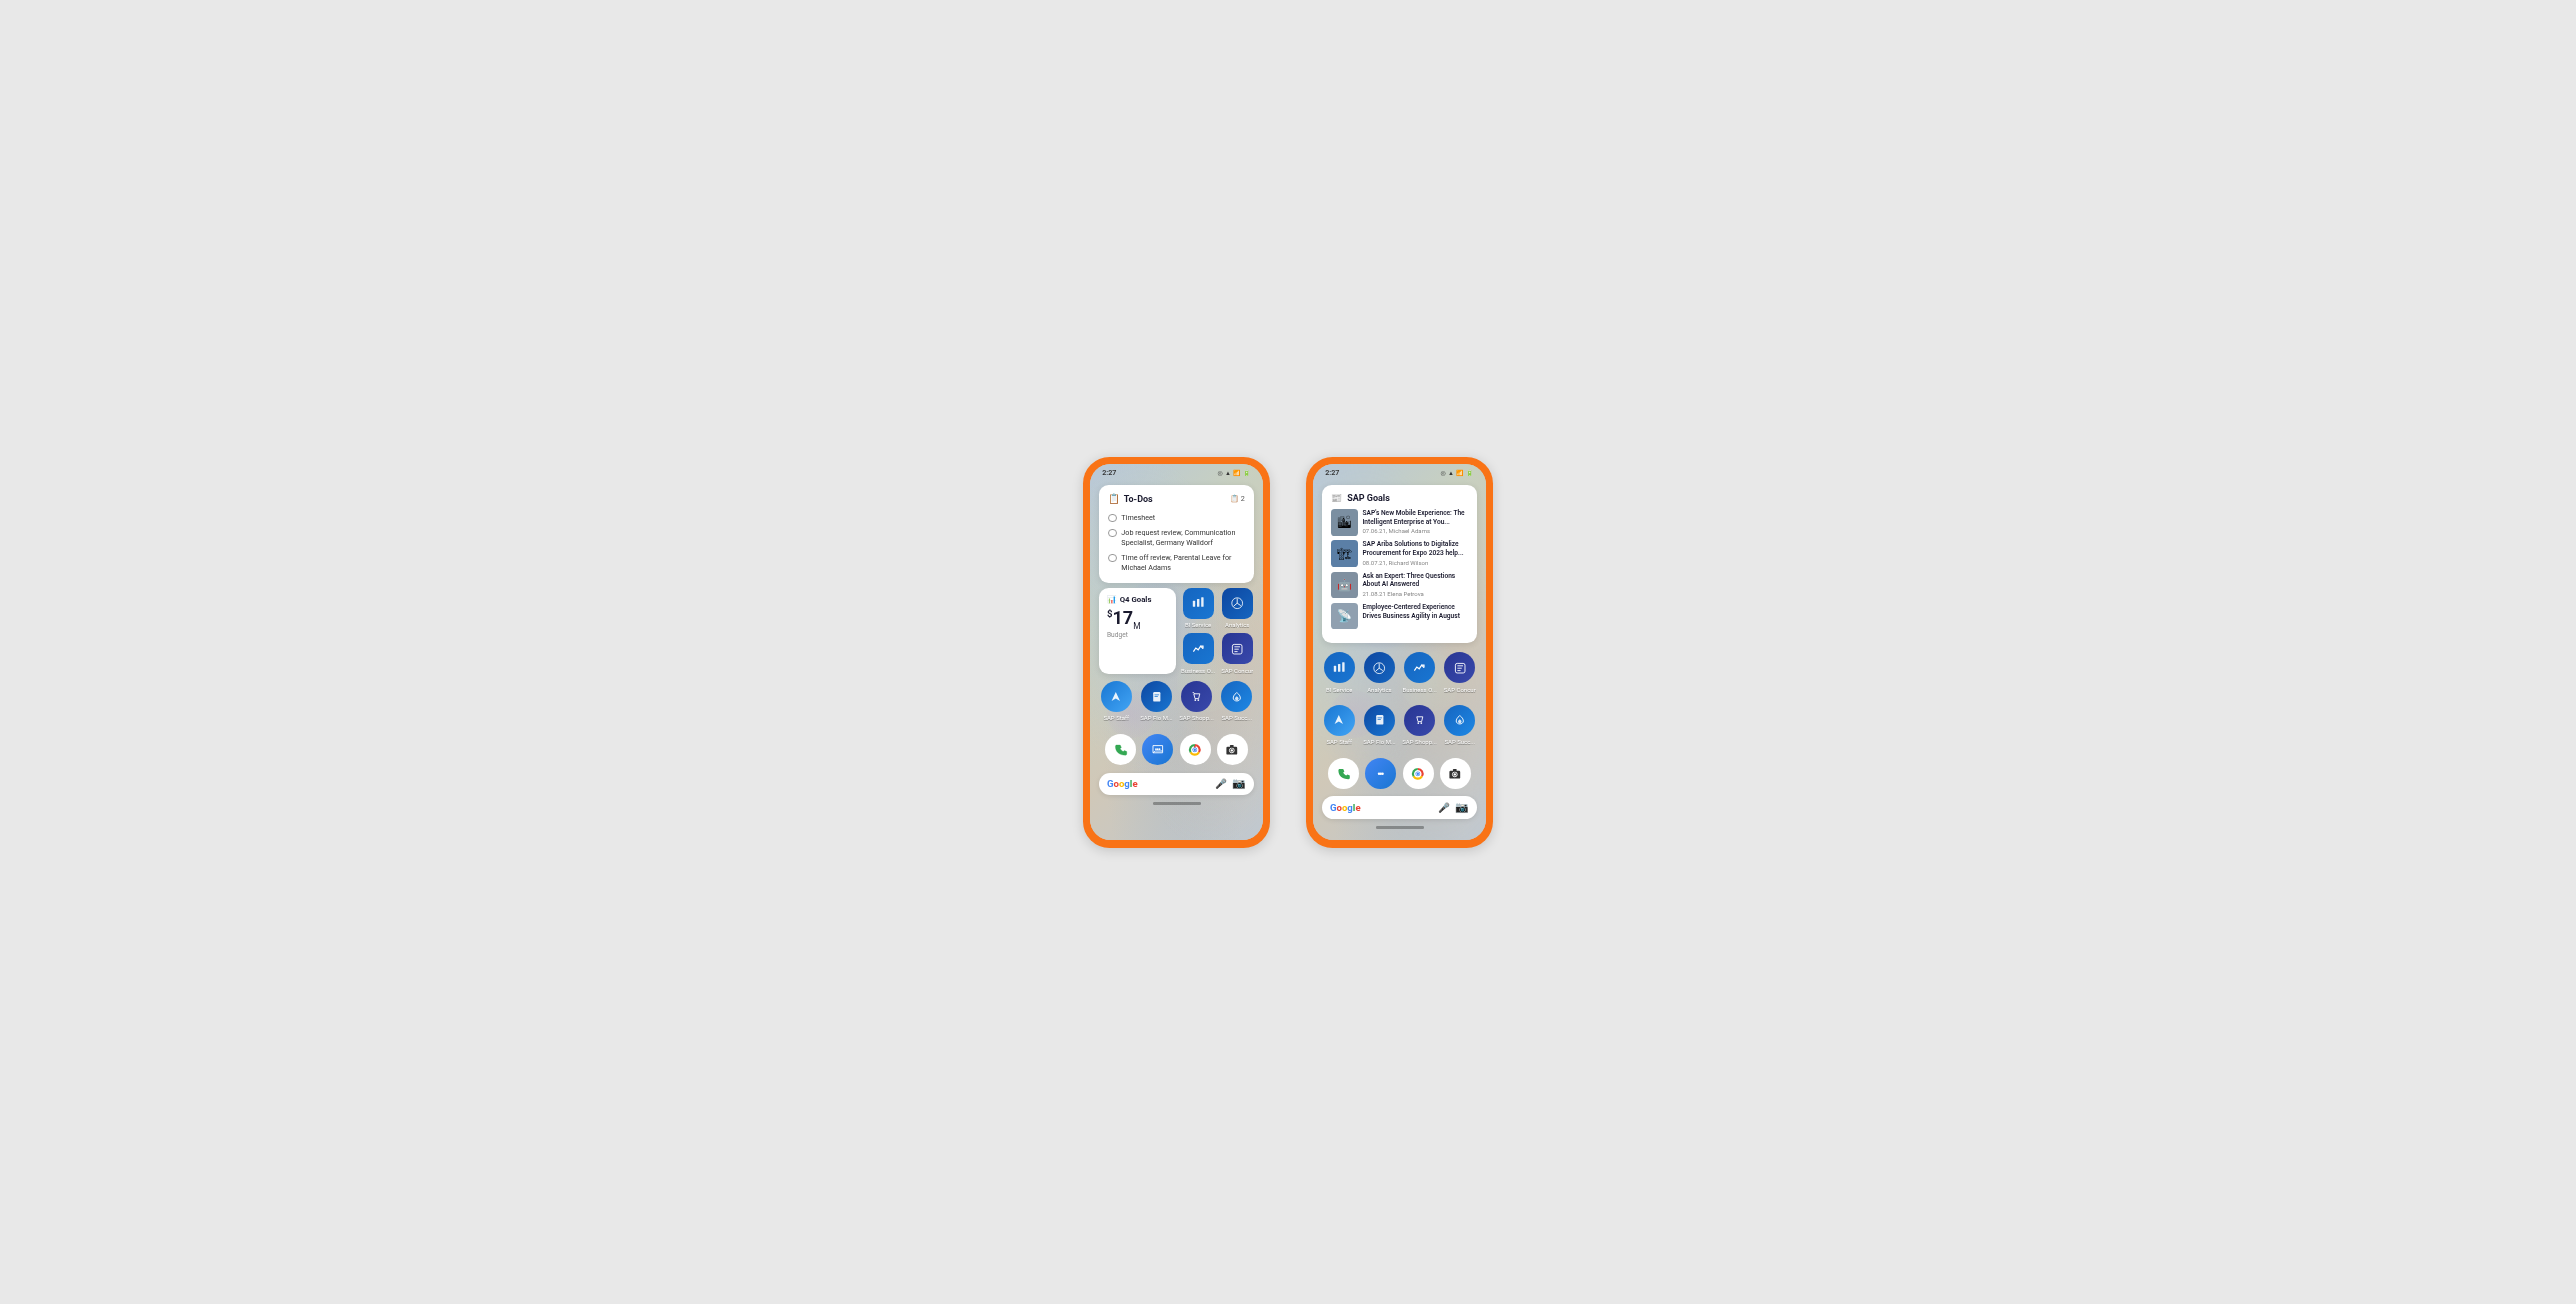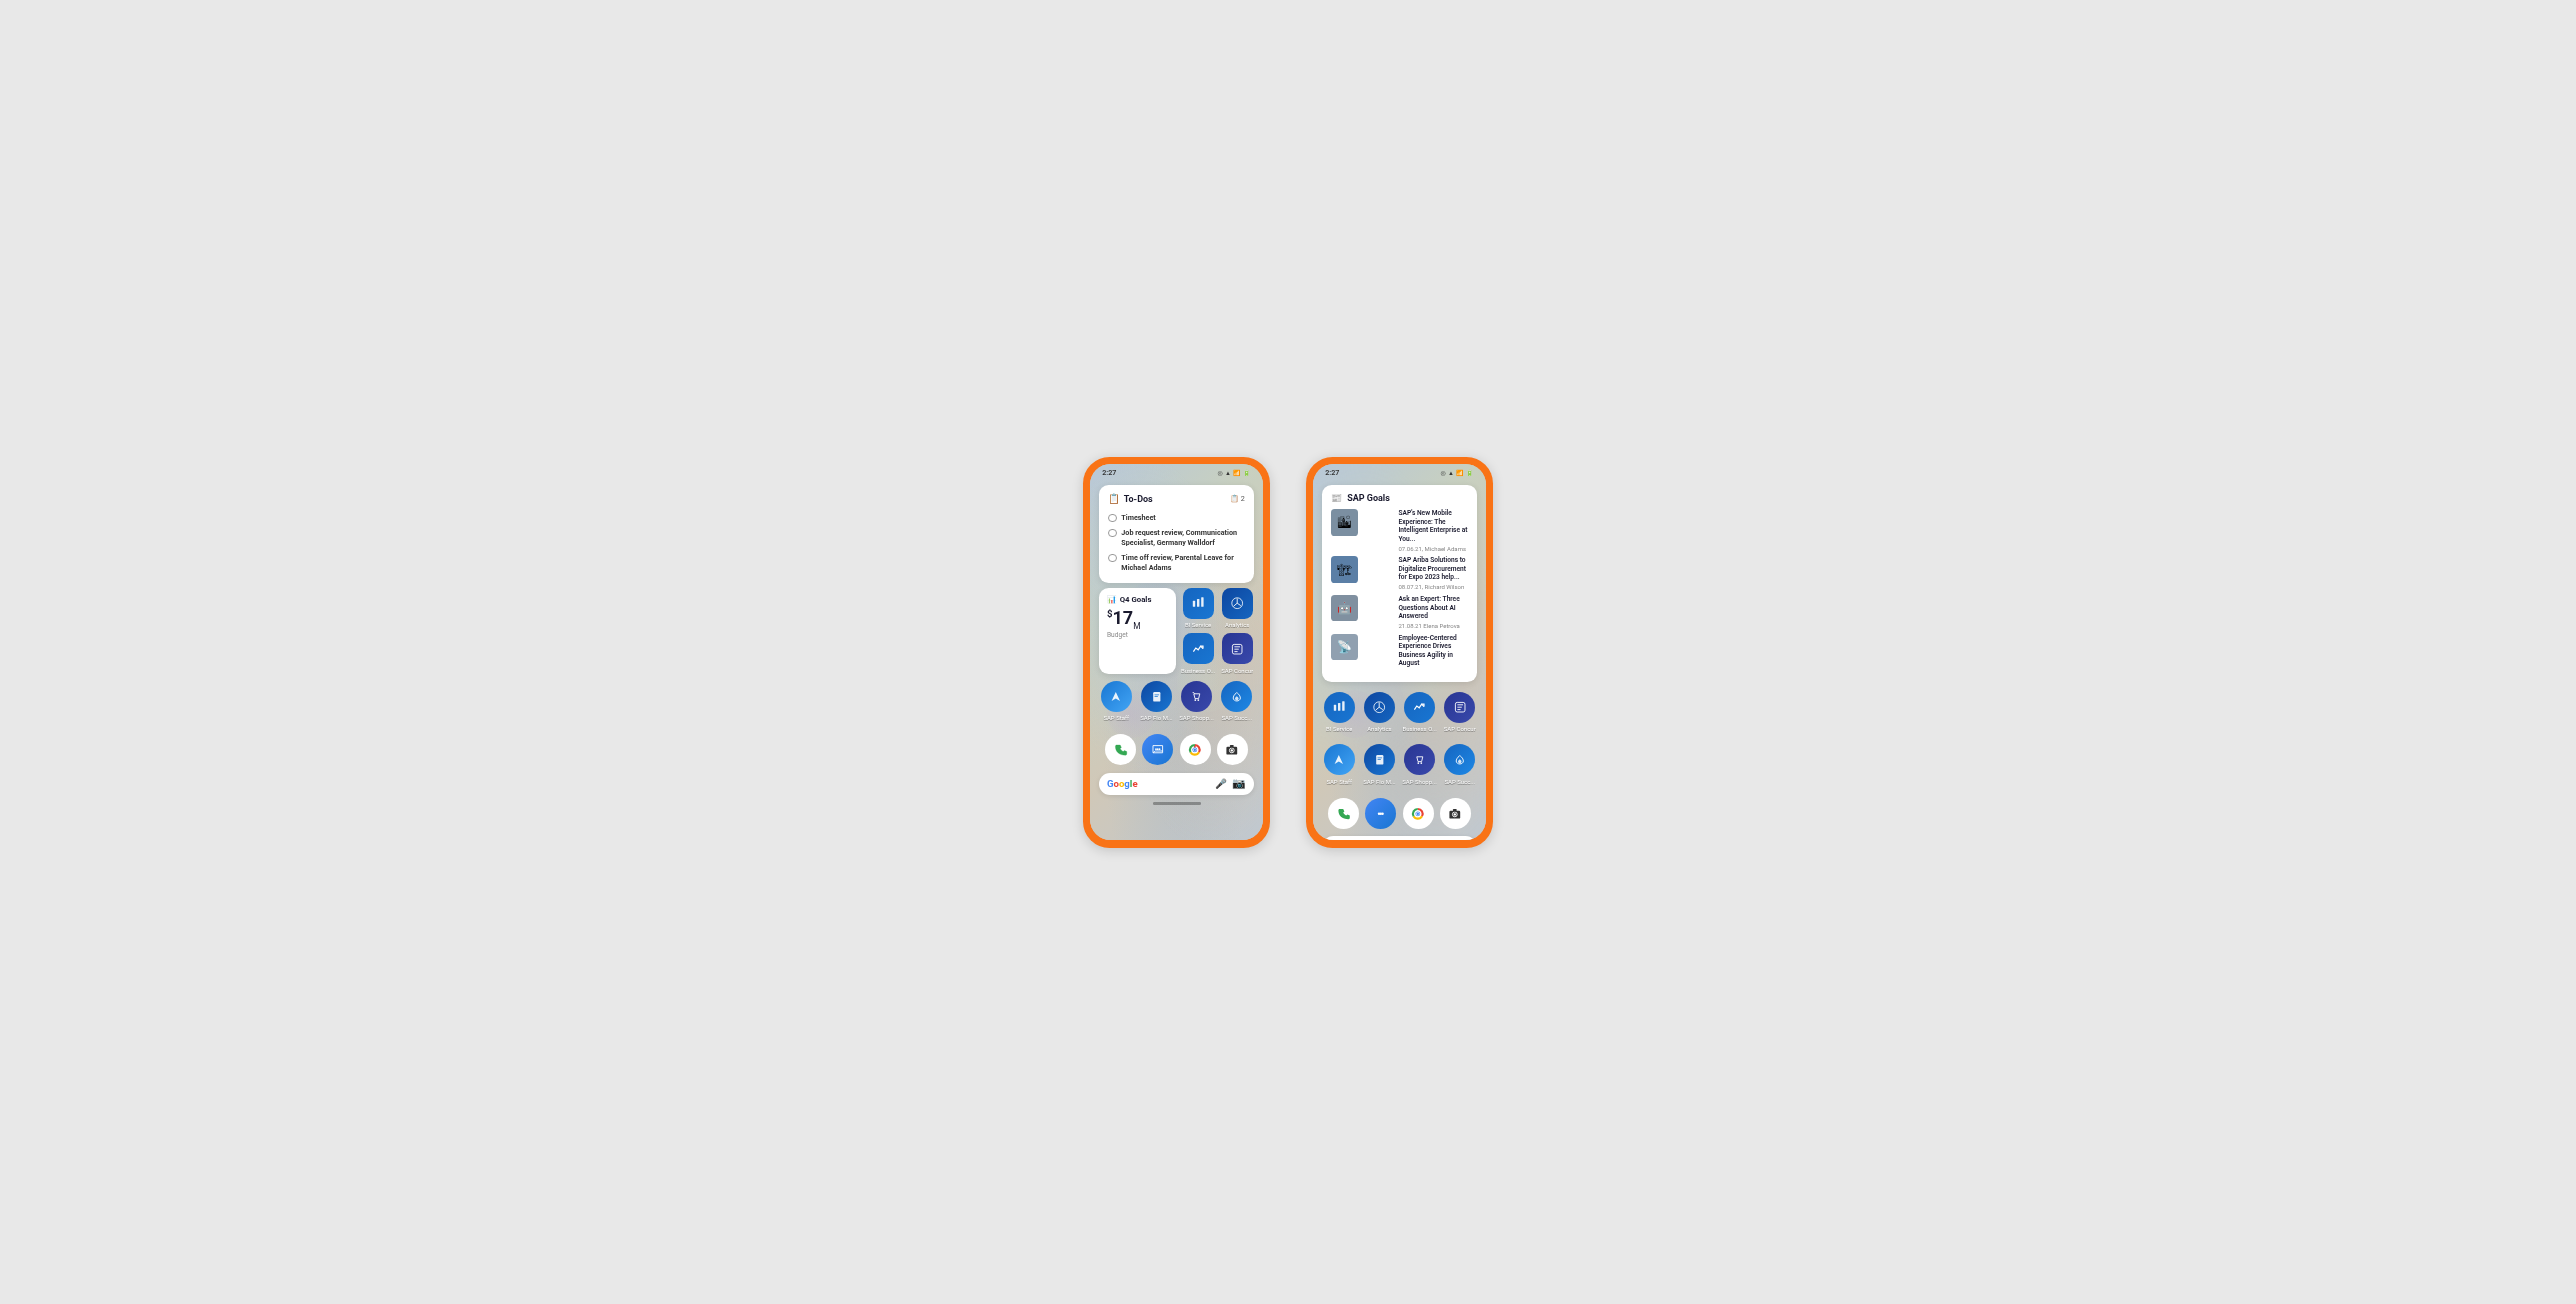"Timesheet" .todo-item { font-weight: bold -> none }
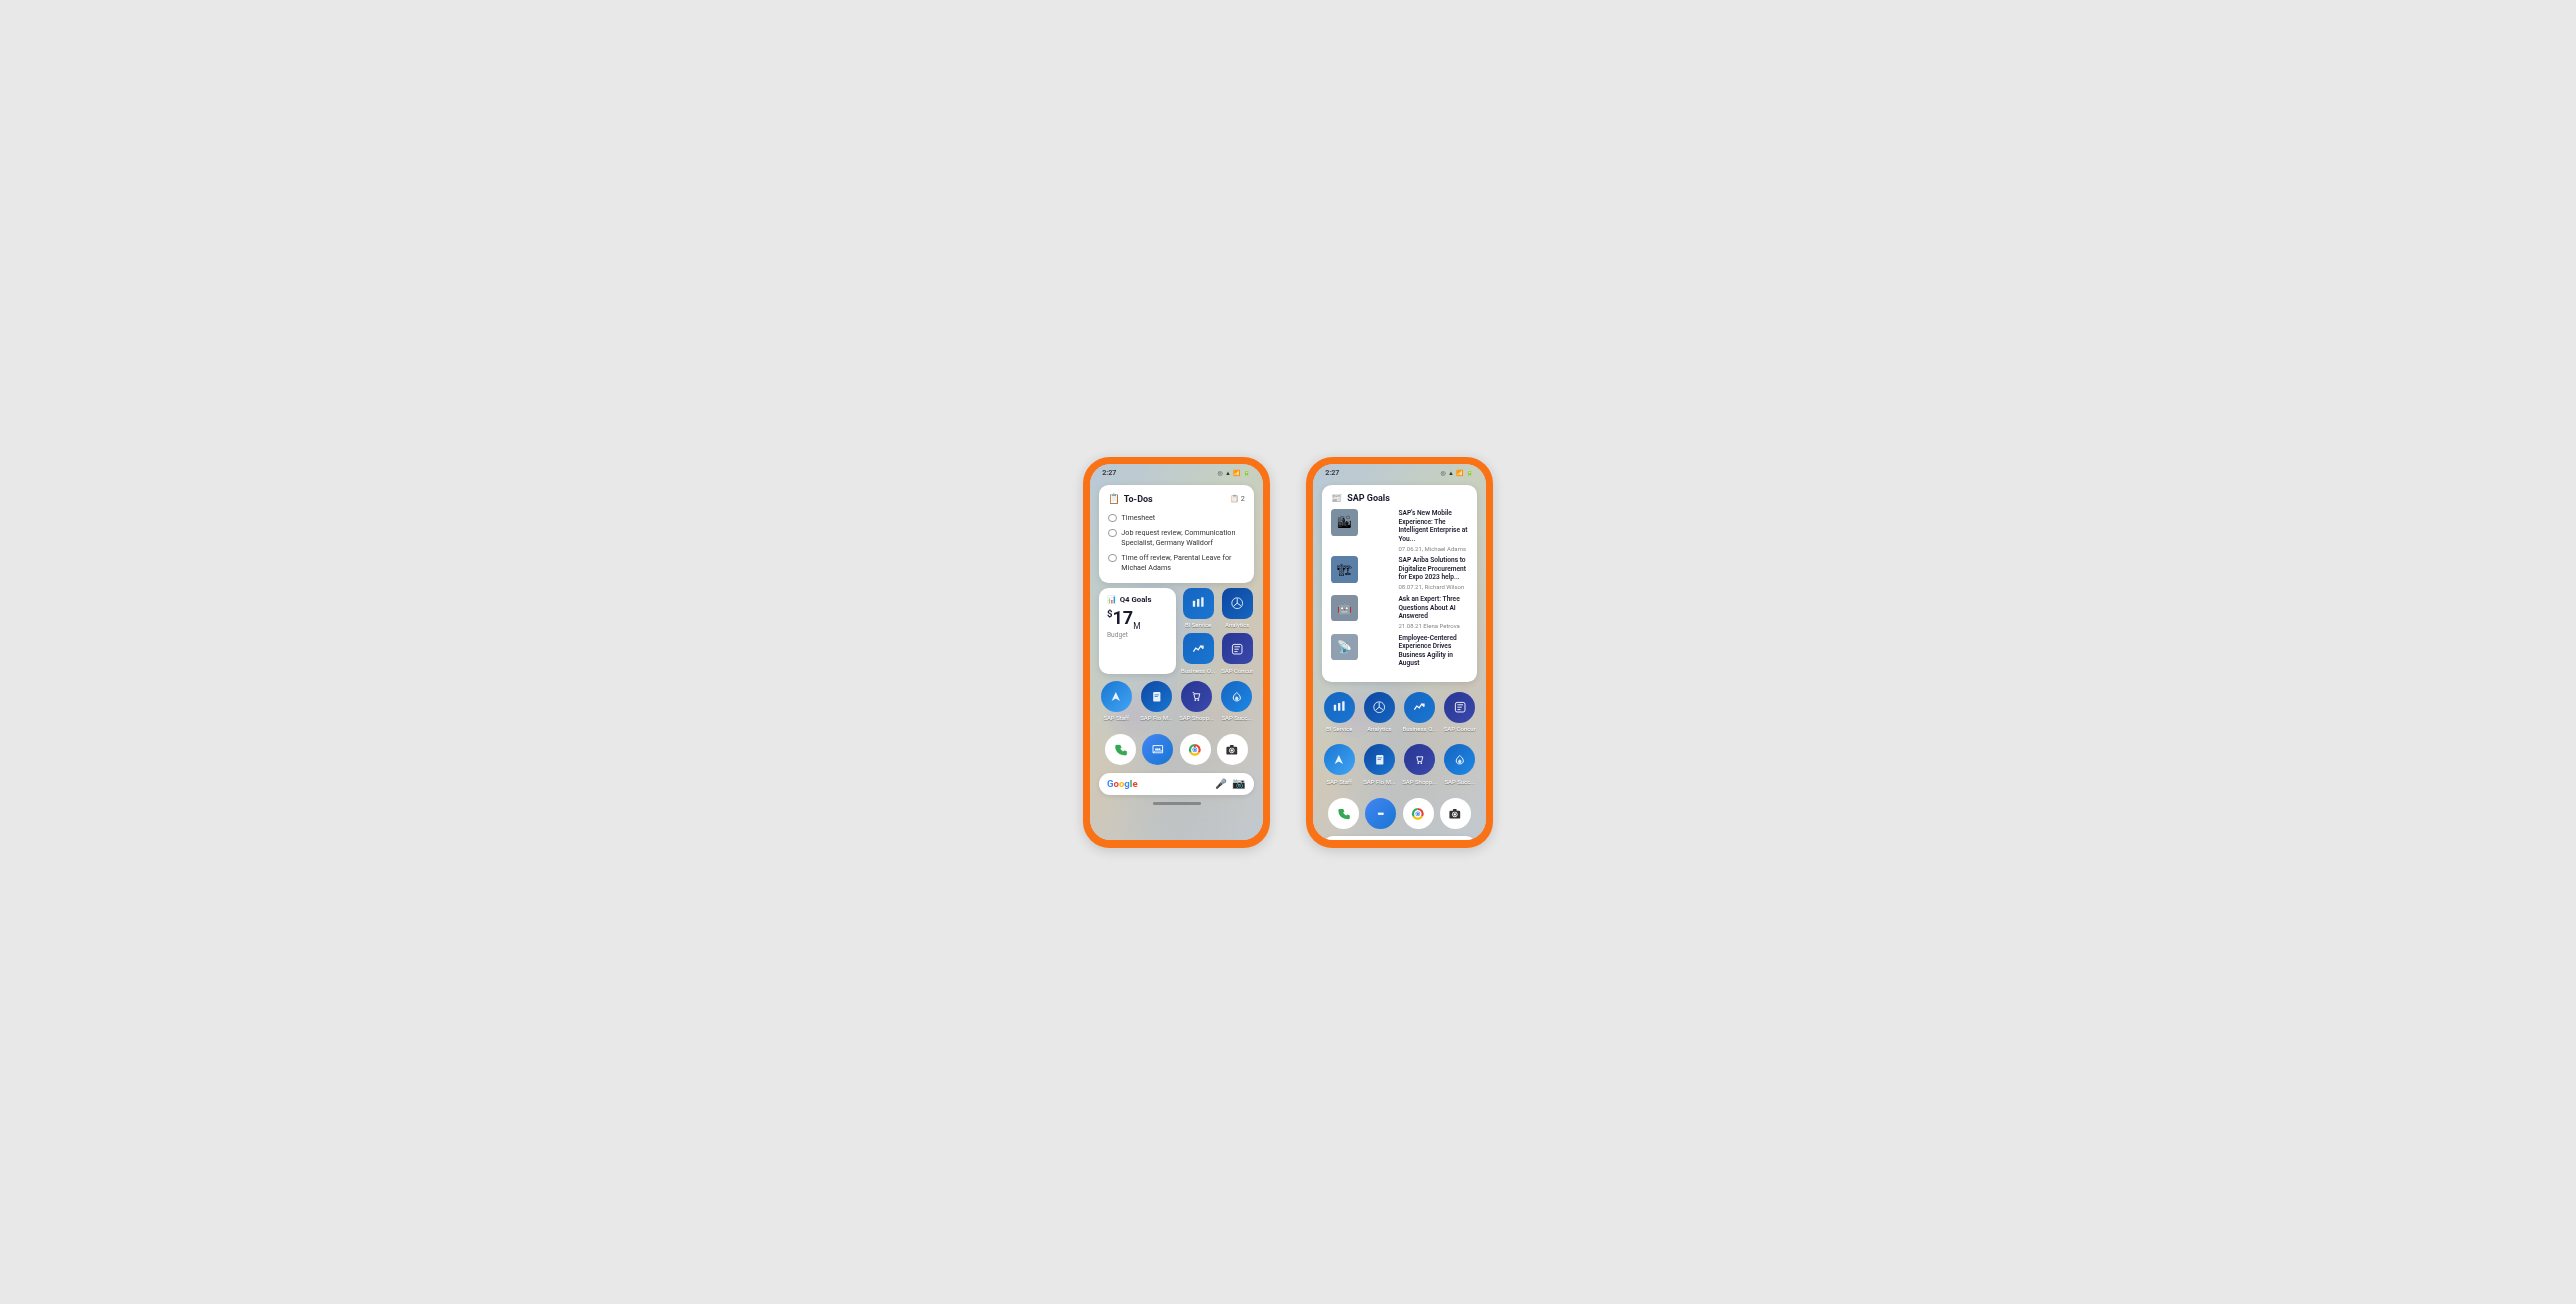"SAP's New Mobile Experience: The" .news-text-block { margin-left: 36px -> none }
